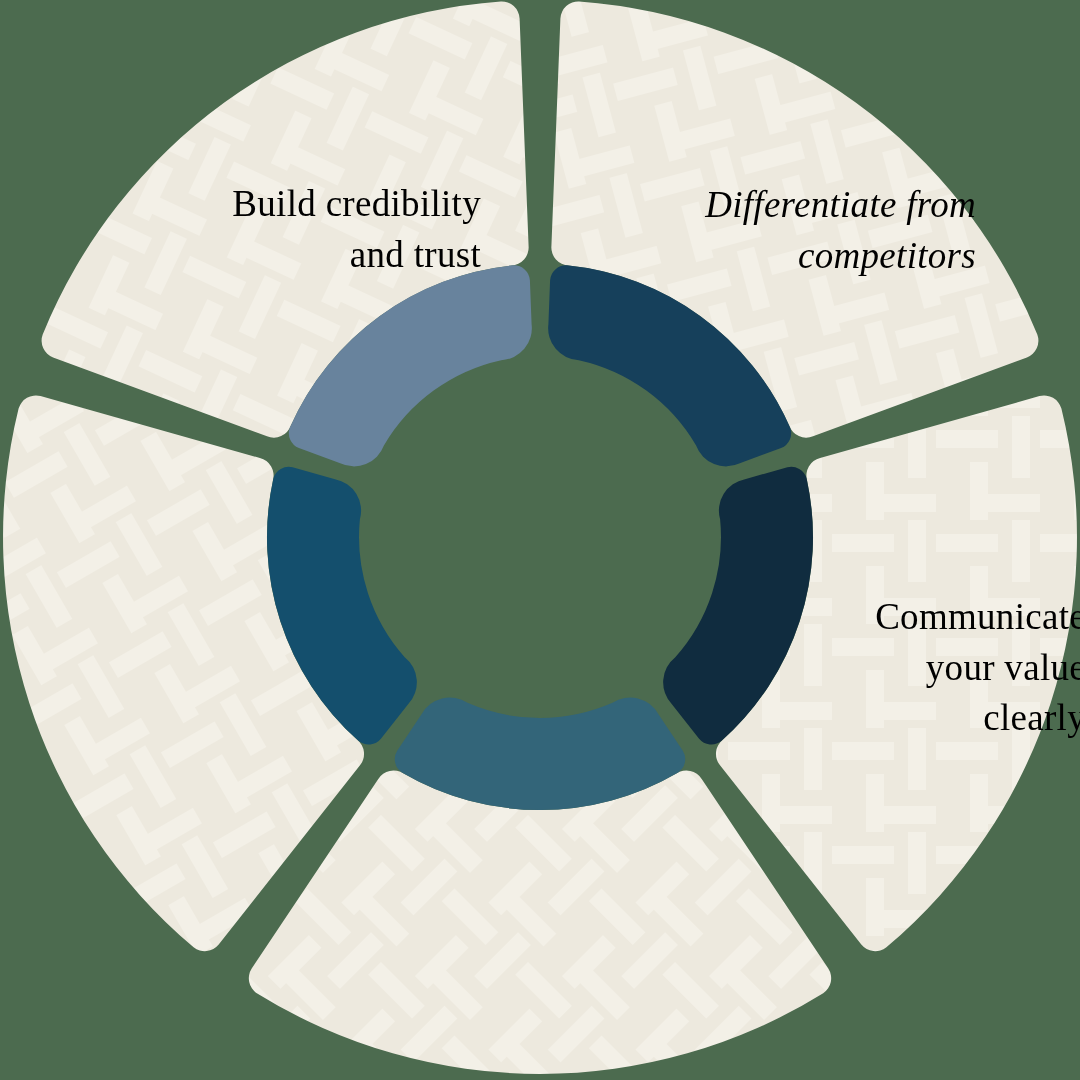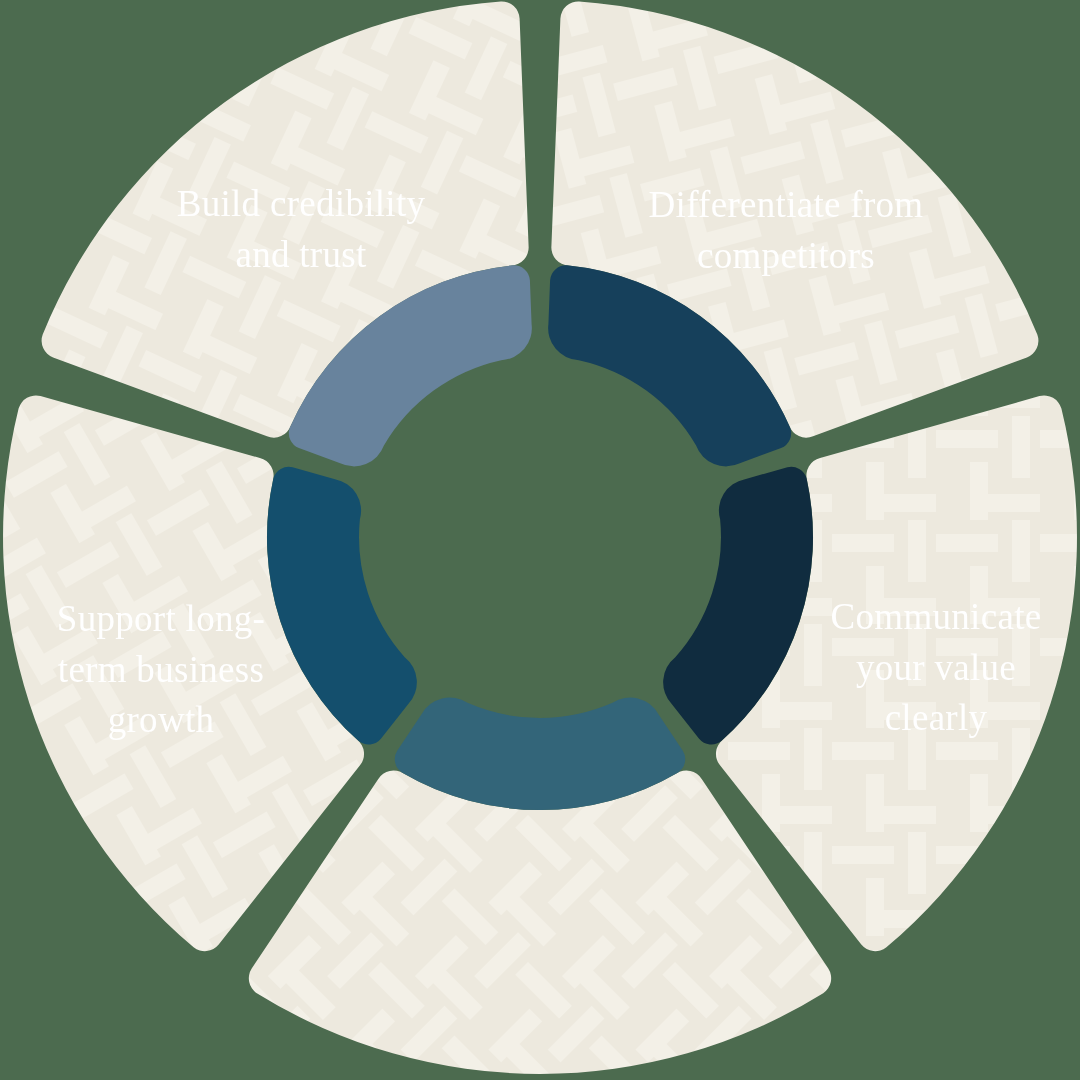"Build credibility" .seg-label { color: #ffffff -> #000000; text-align: center -> right }
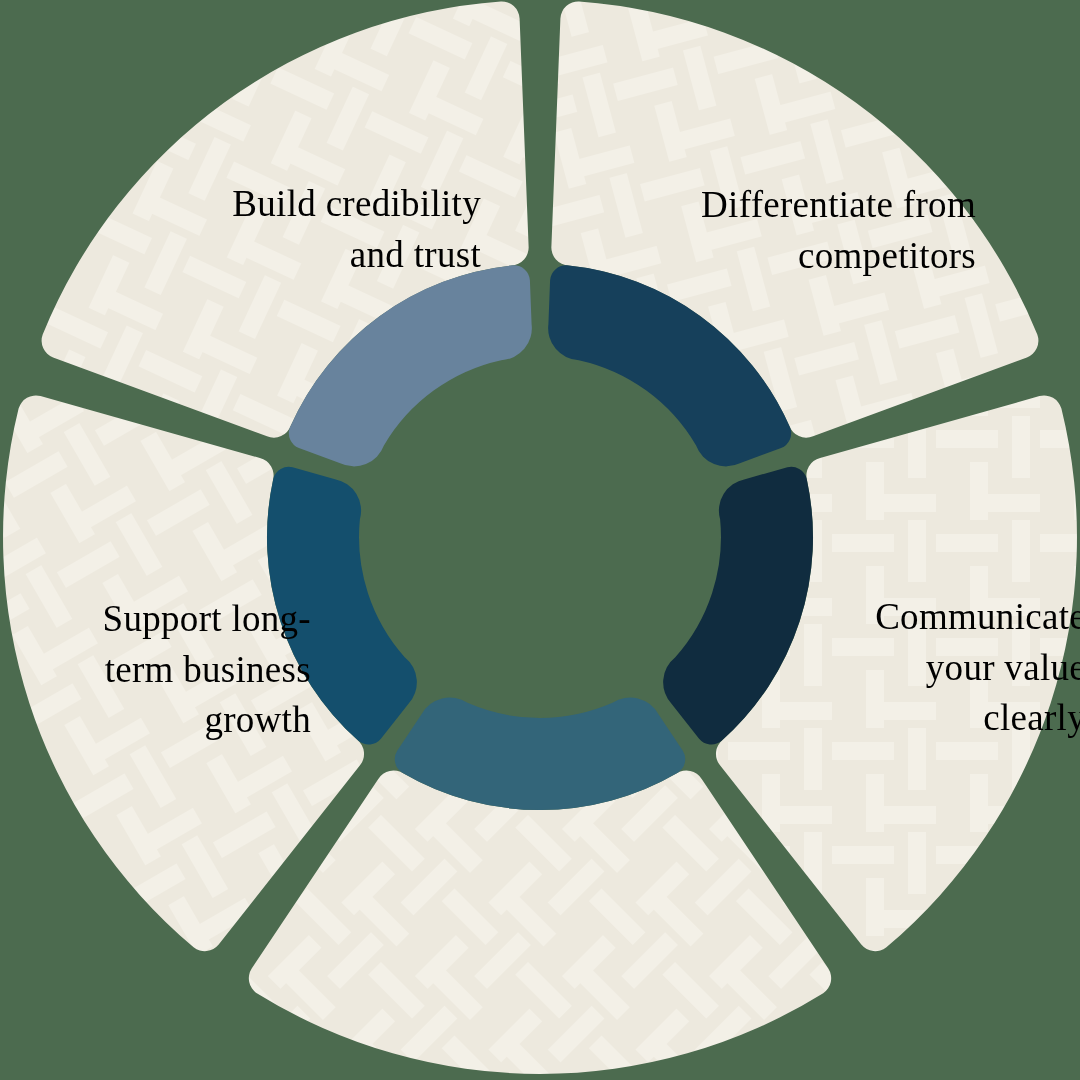"Differentiate from" .pos-differentiate { font-style: none -> italic }
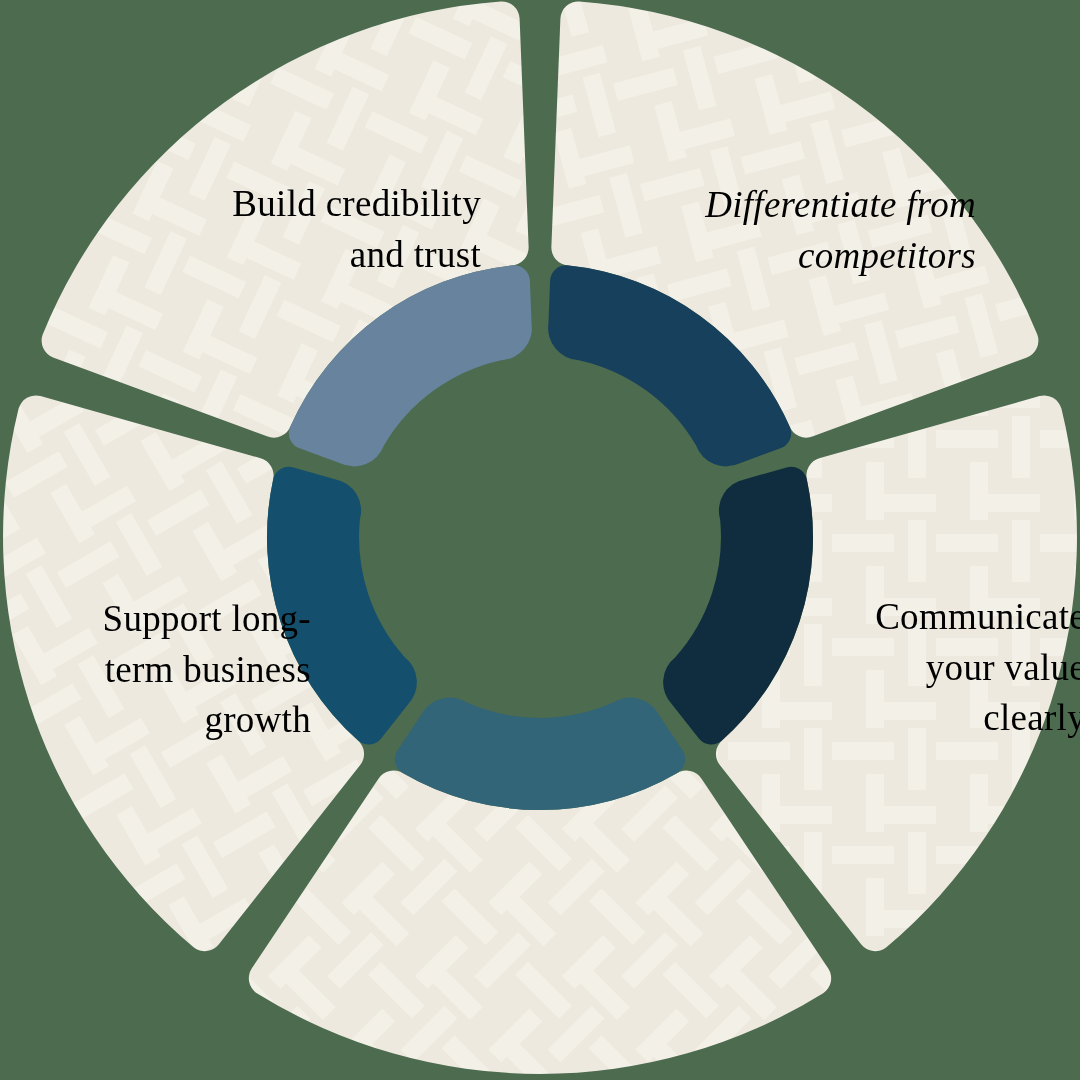"Support long-" div.seg-label { html: <div>Support long- term business growth</div> -> none }
